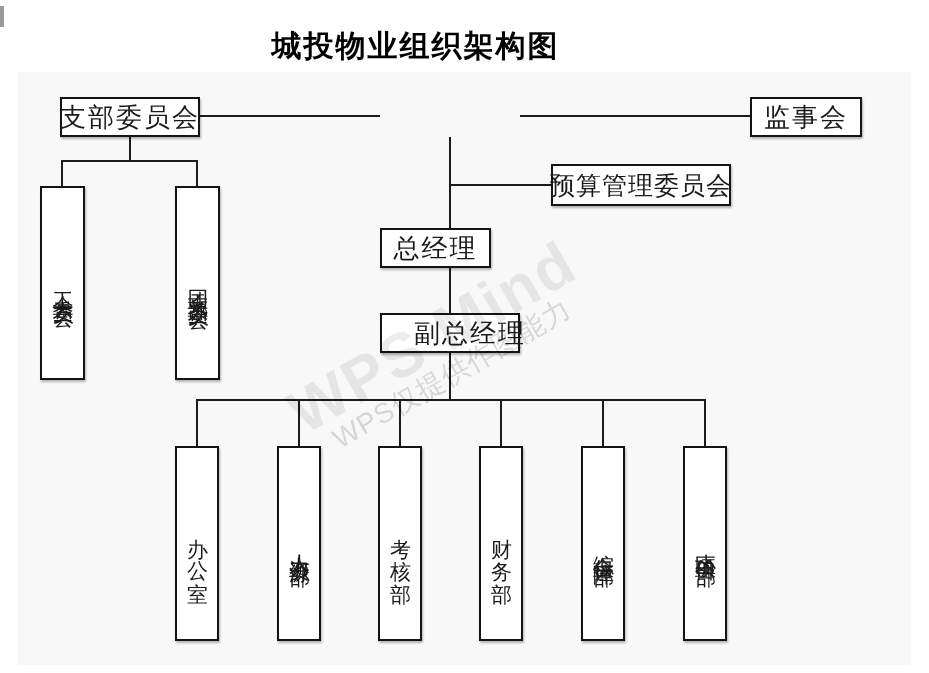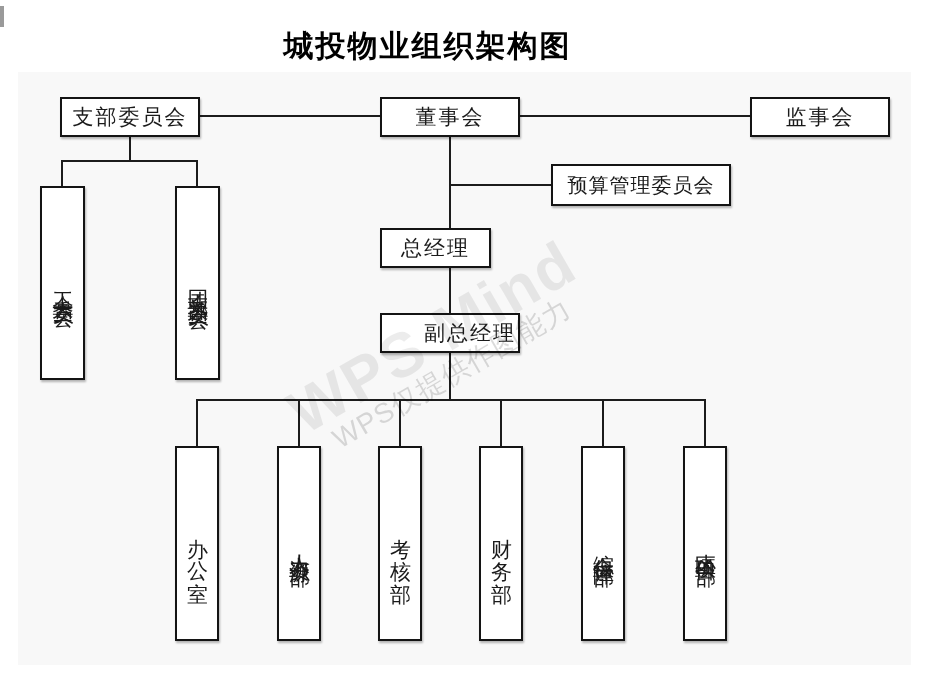"城投物业组织架构图" .title { margin-left: 12px -> none }
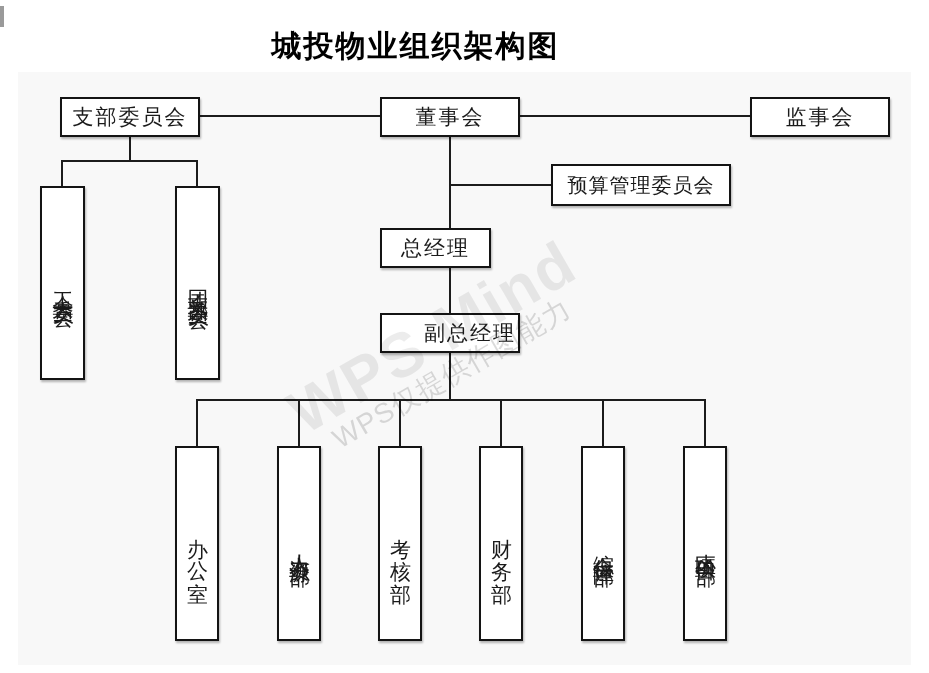"支部委员会" .hbox { font-size: 21px -> 26px }
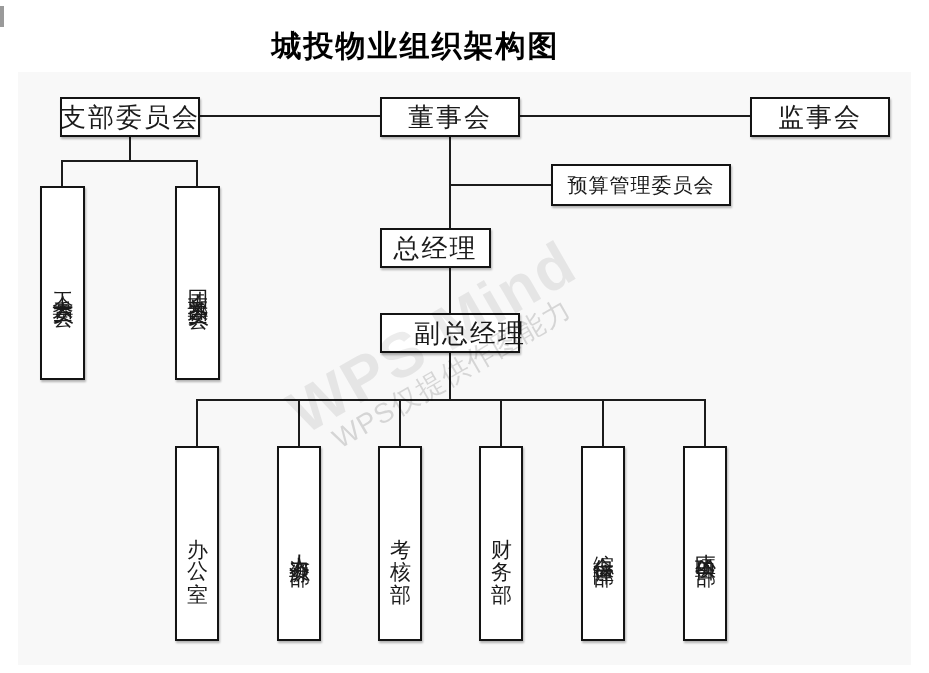"董事会" div.box { html: <div> <span>董事会</span> </div> -> none }
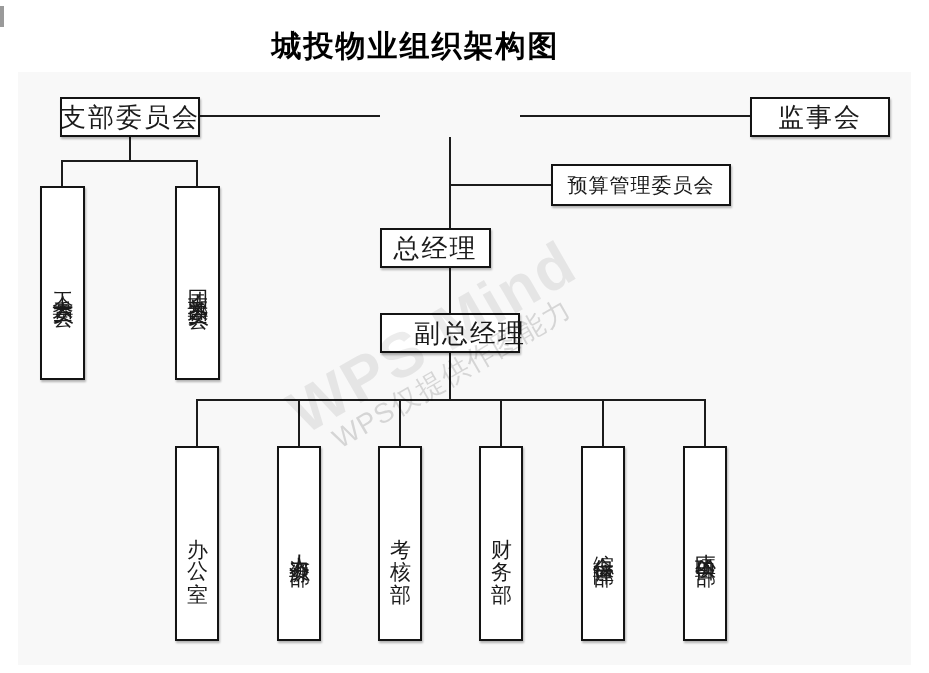"监事会" div.box { width: 140px -> 112px }
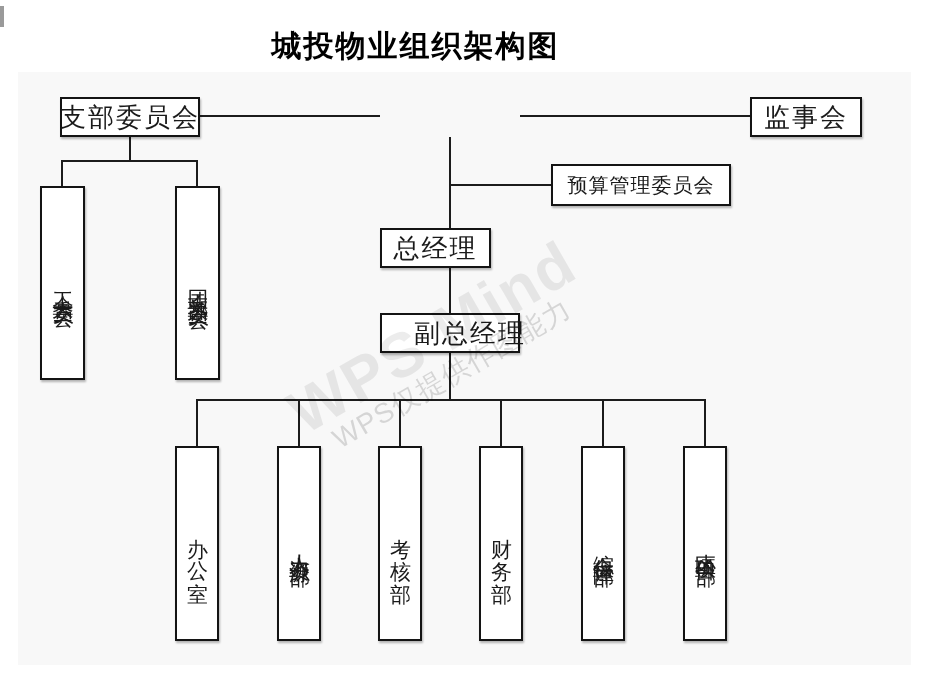"预算管理委员会" .hbox-sm { font-size: 20px -> 25px }
